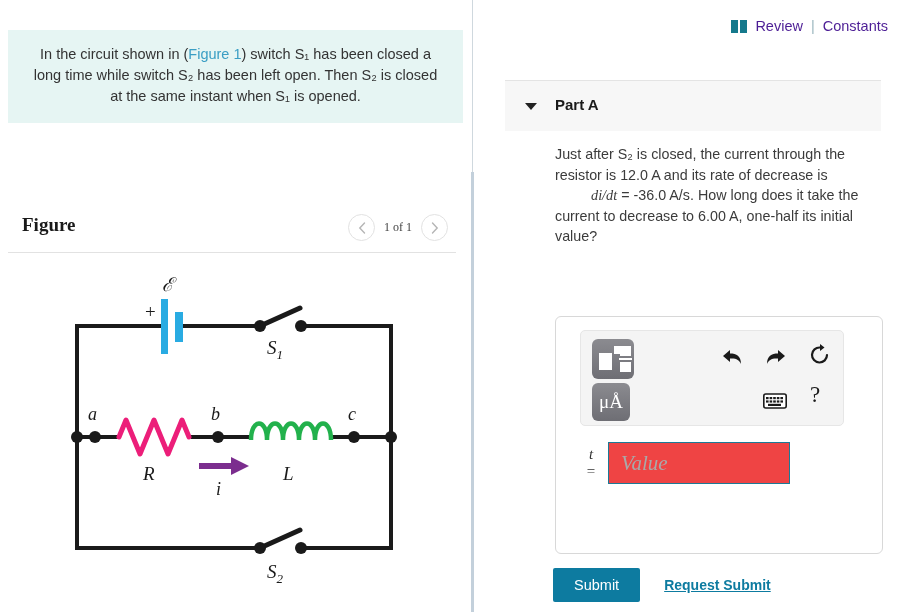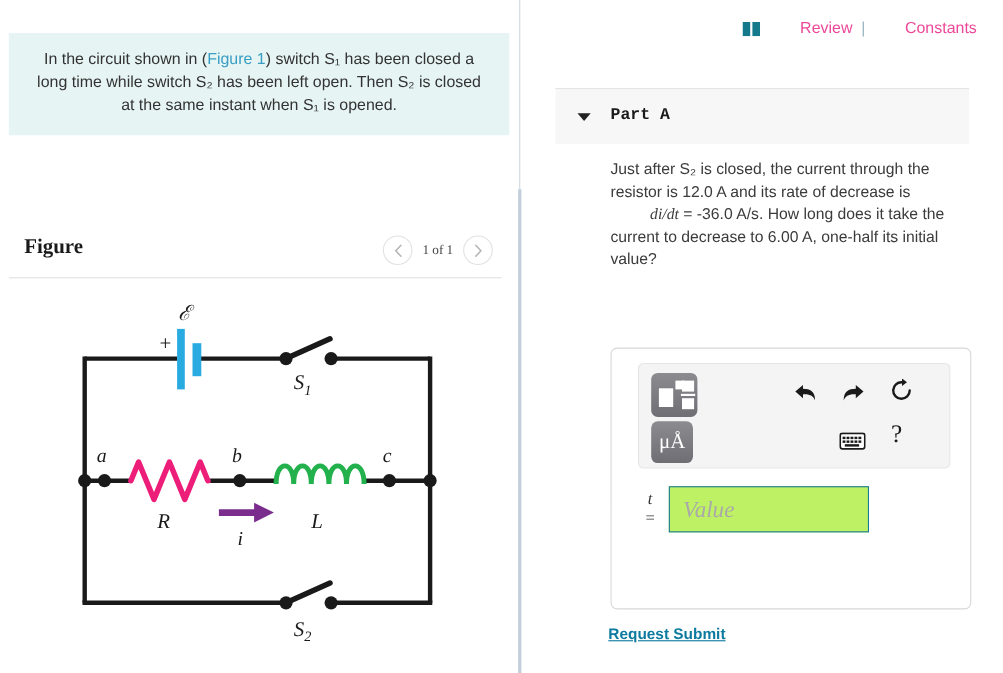"Review" .review-line a { color: #ec4899 -> #4c1d95; margin-left: 28px -> none }
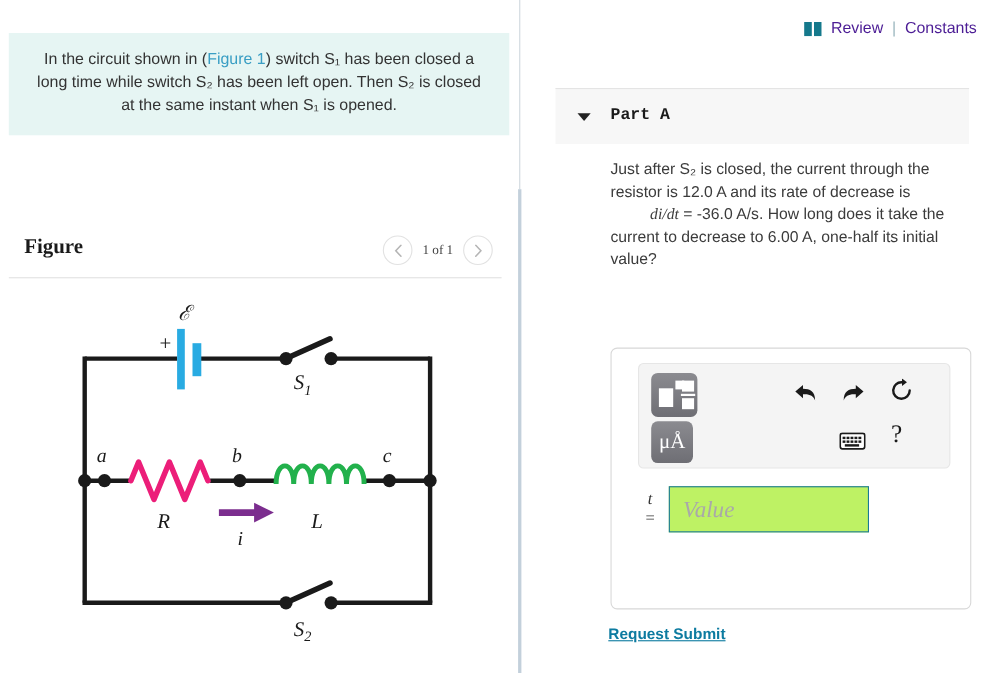"Part A" .part-header { font-family: Liberation Mono, monospace -> none }
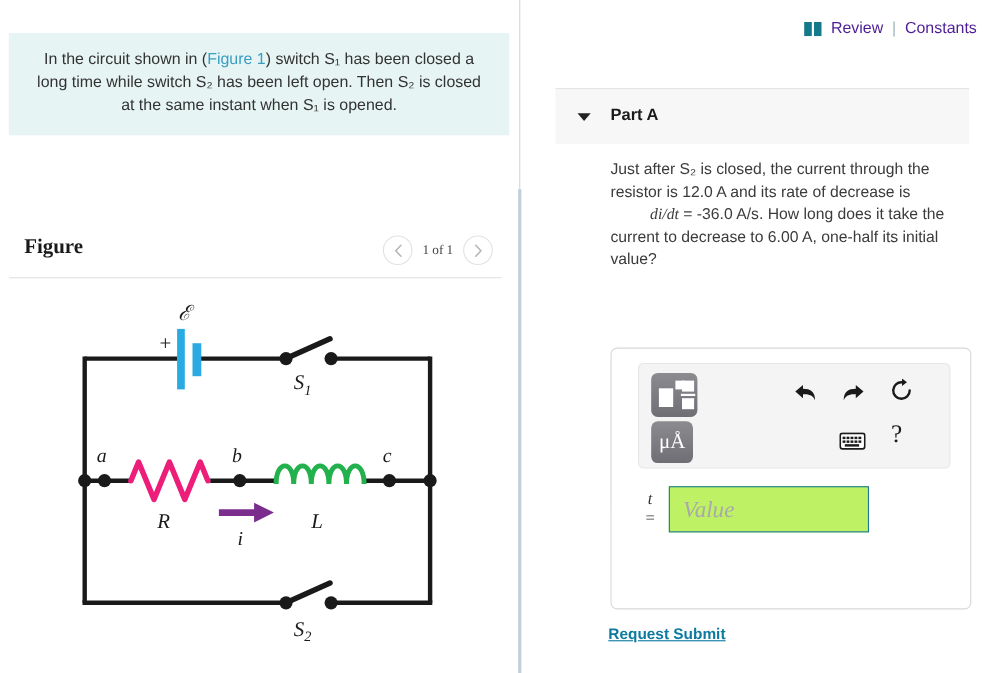"μÅ" .math-toolbar { width: 284px -> 264px }
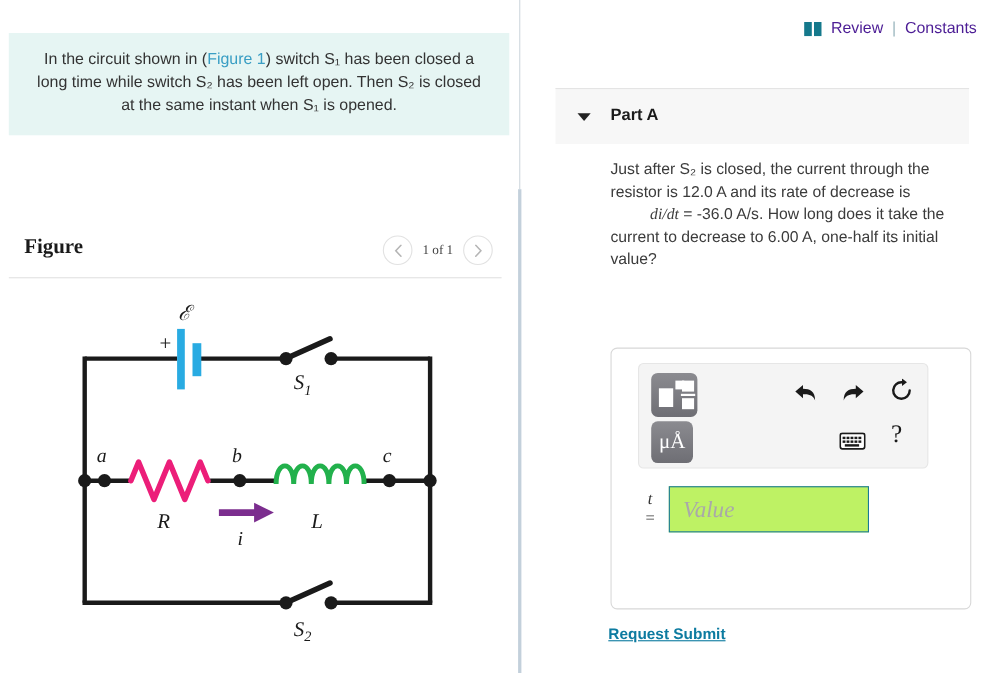"Value" .field { background: #bef264 -> #ef4444 }
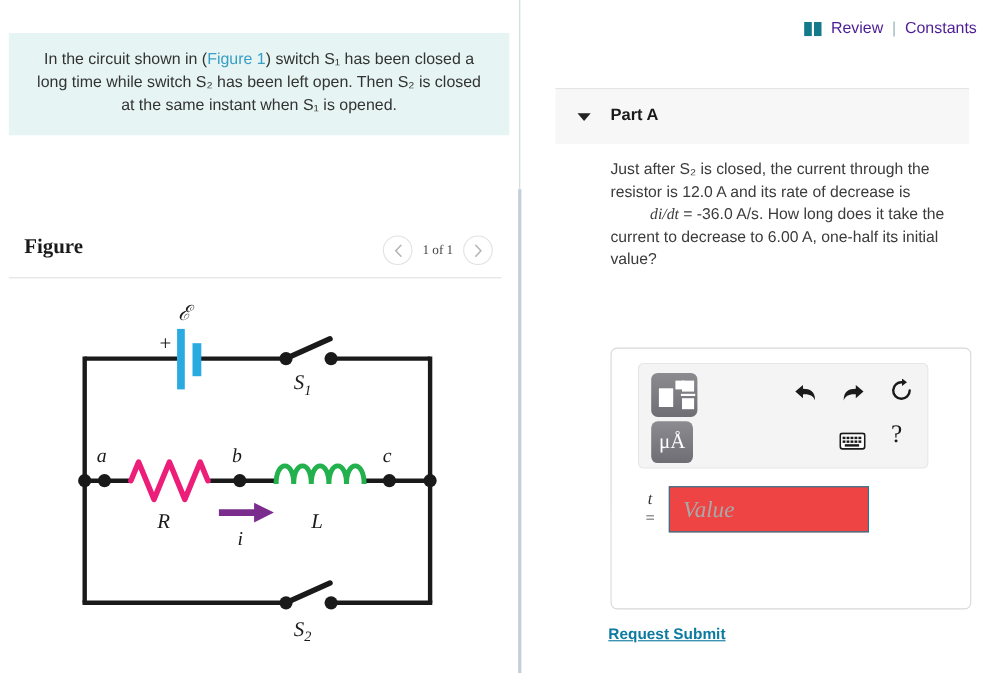"Submit" button.submit-btn { html: none -> <button>Submit</button> }
